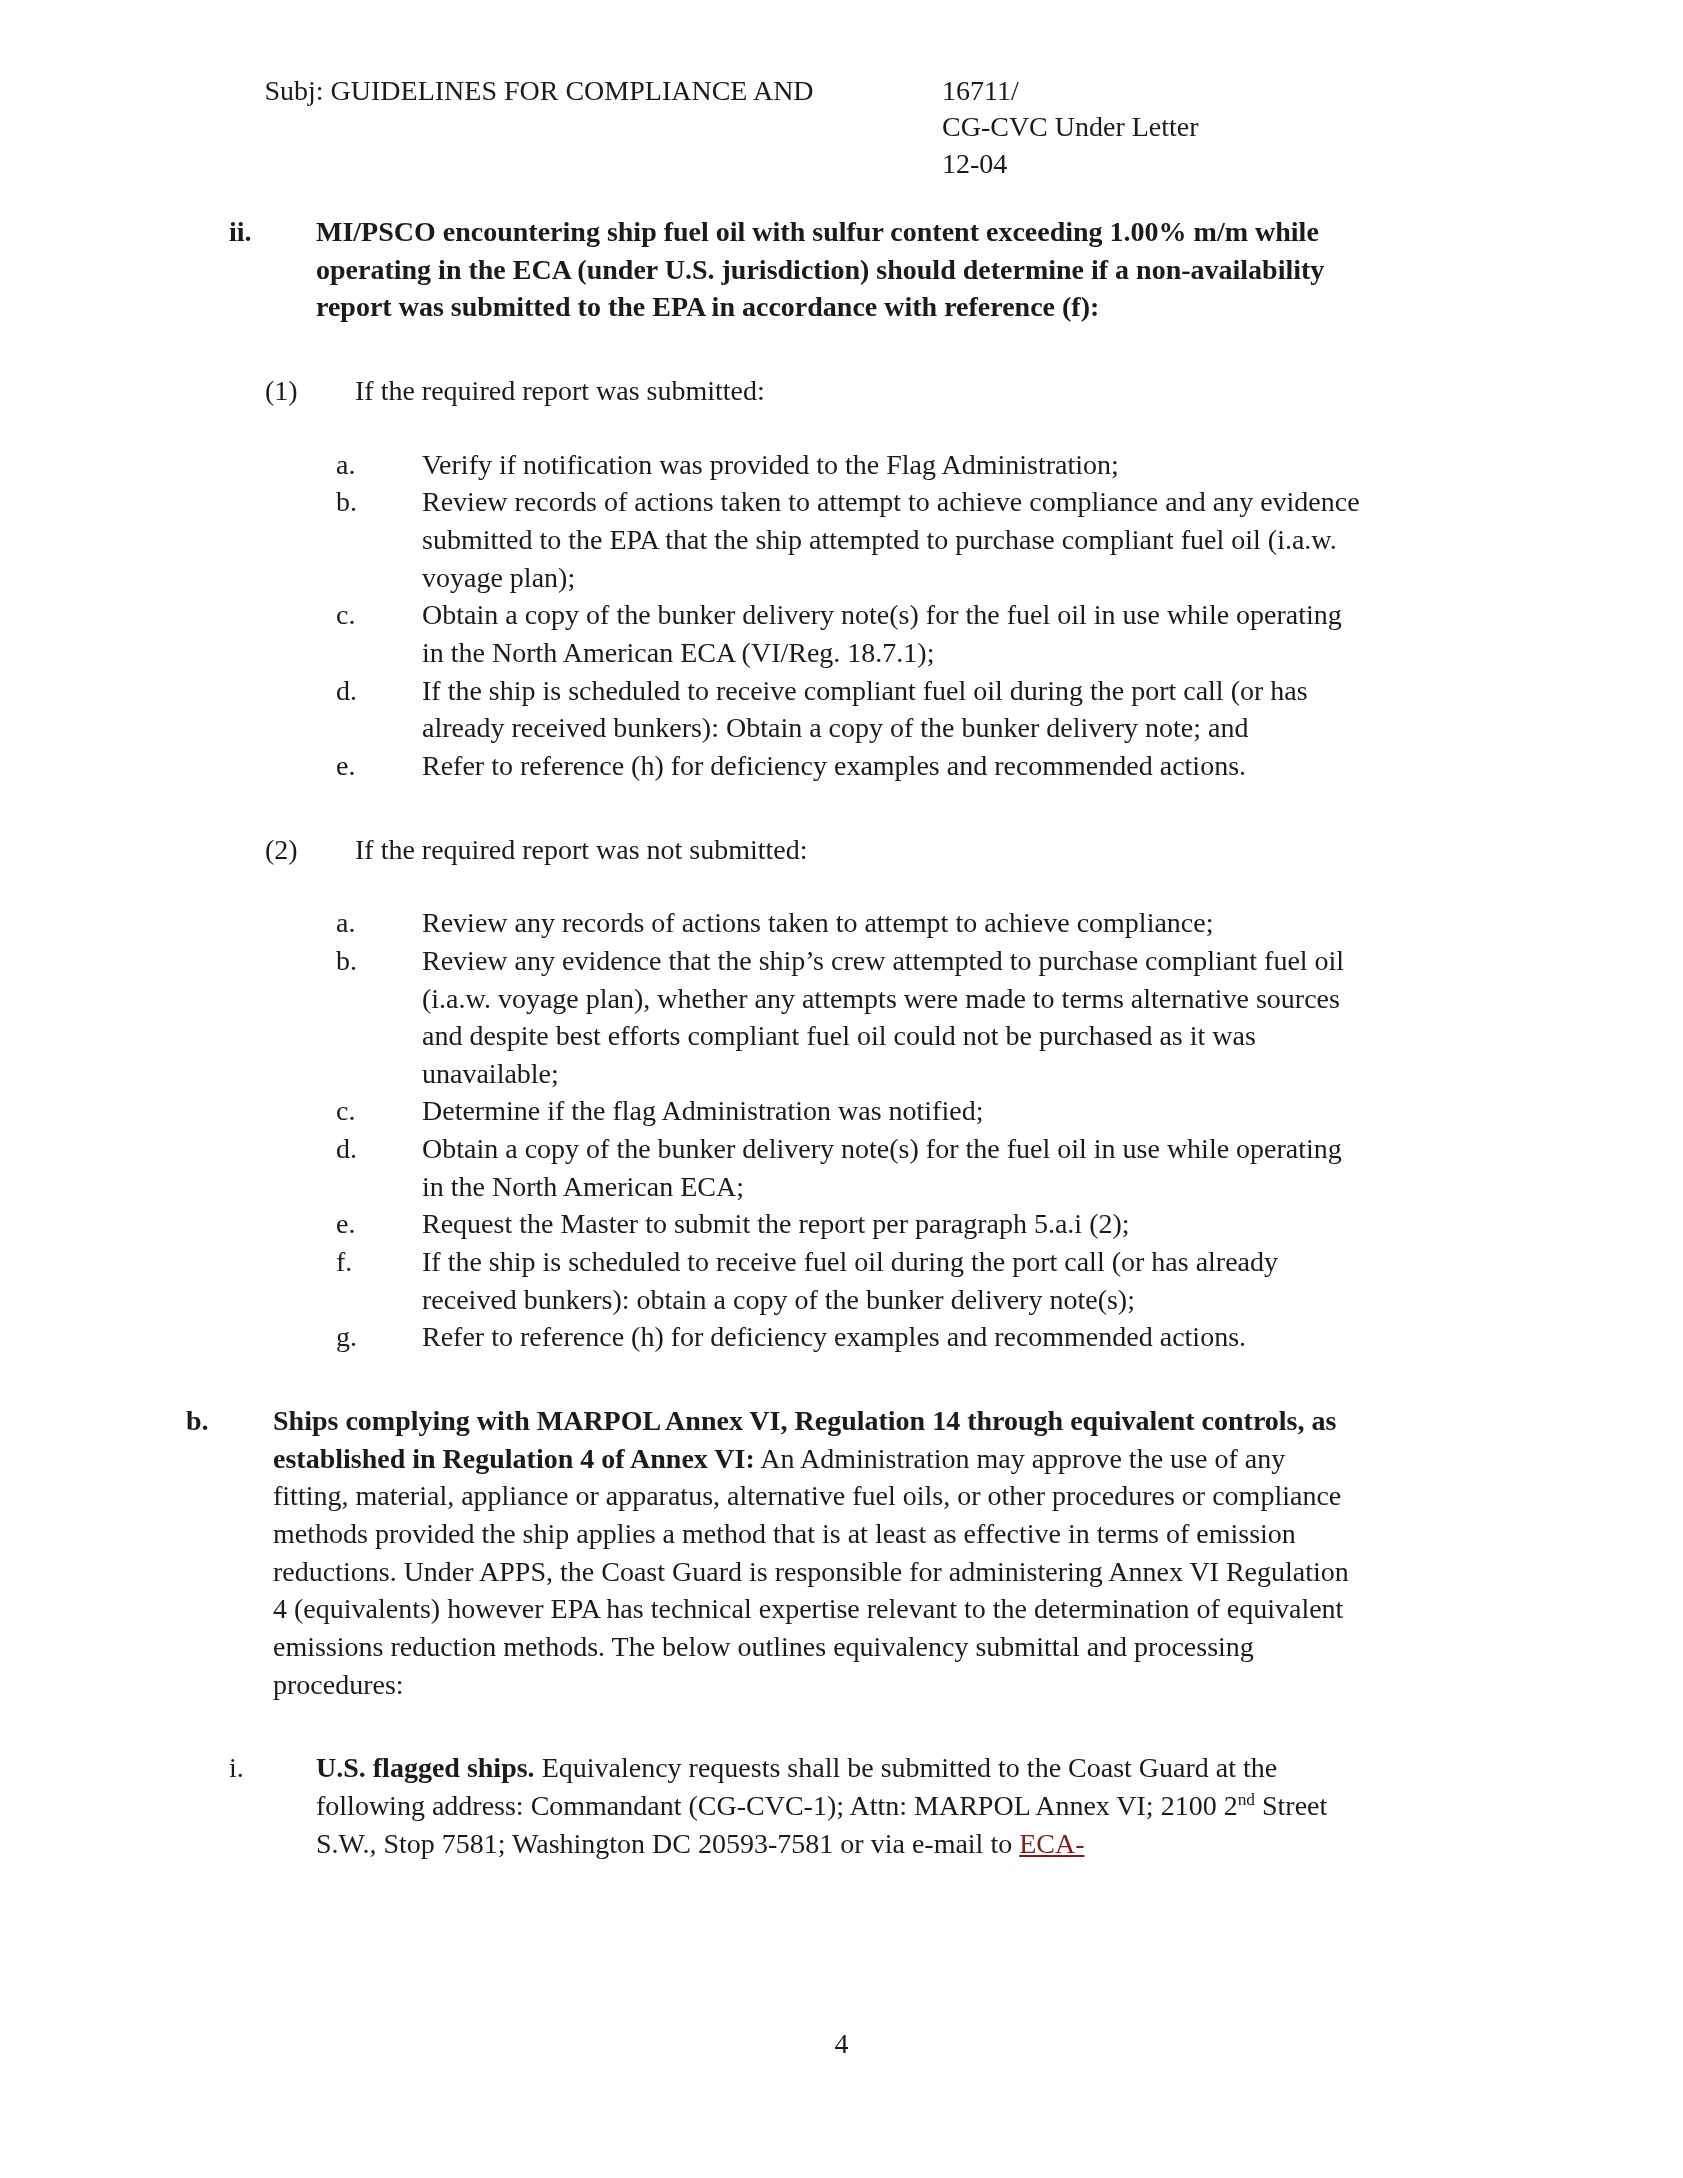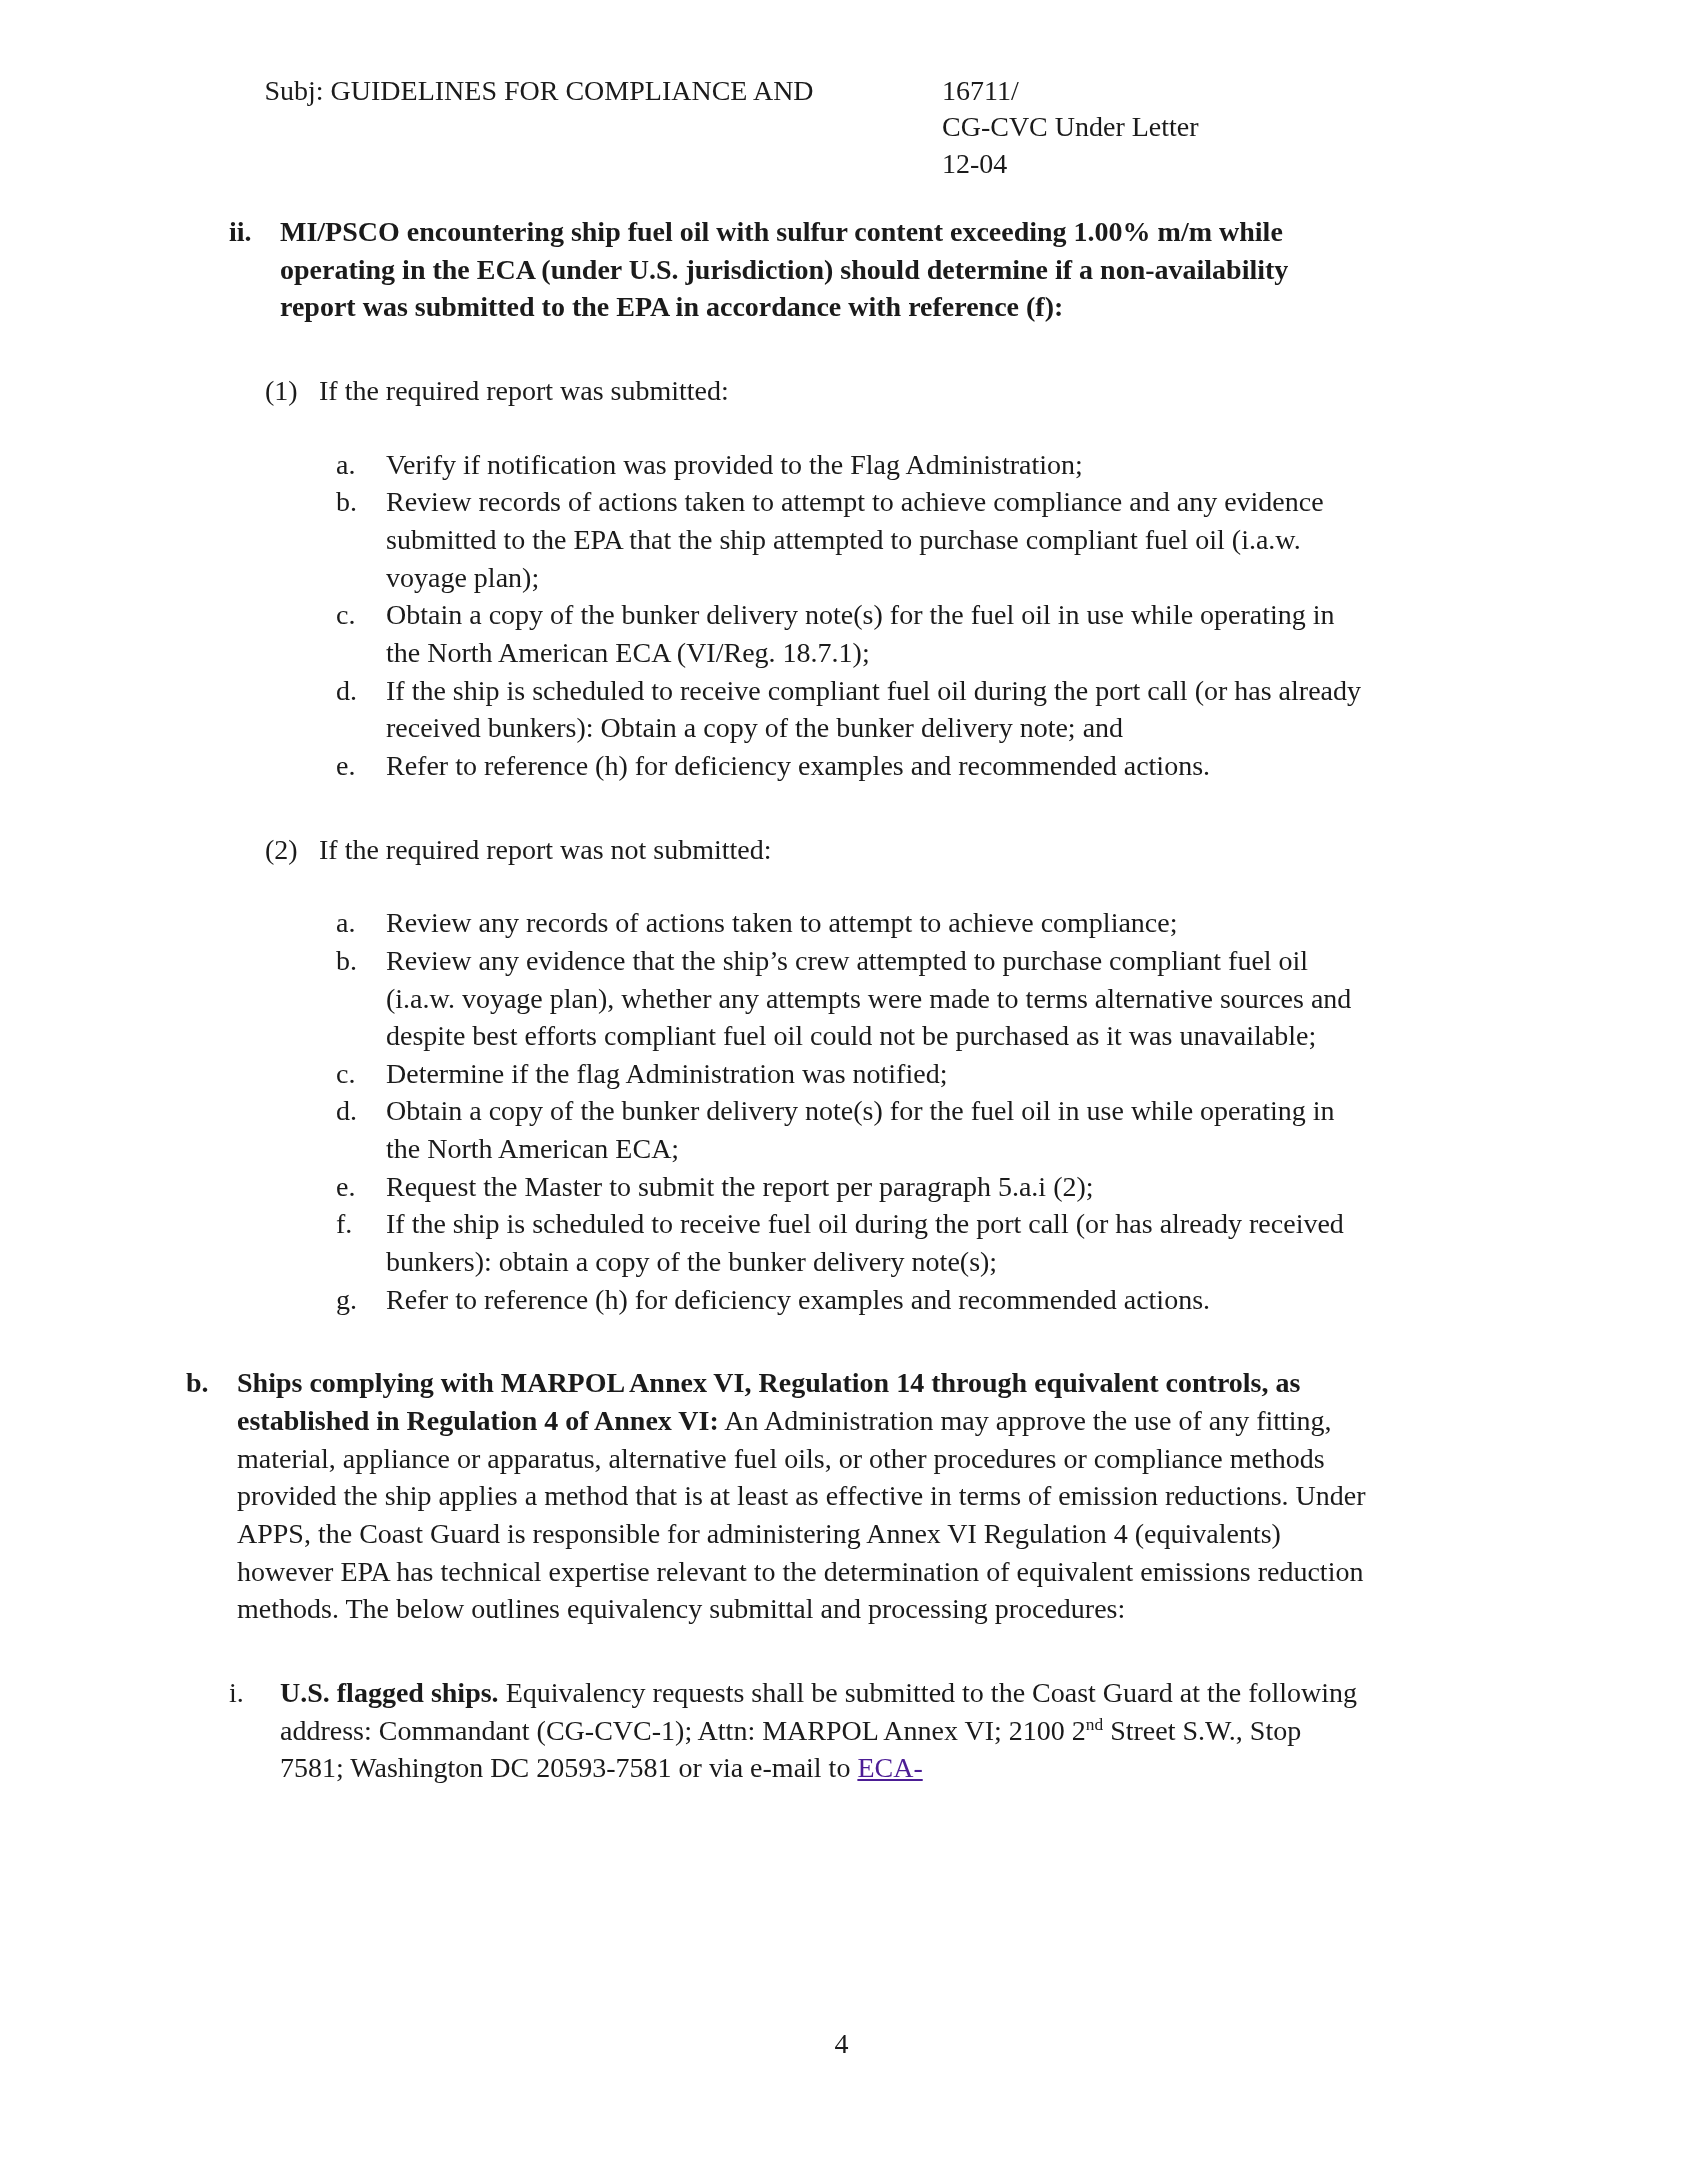"ii." .row { gap: none -> 36px }
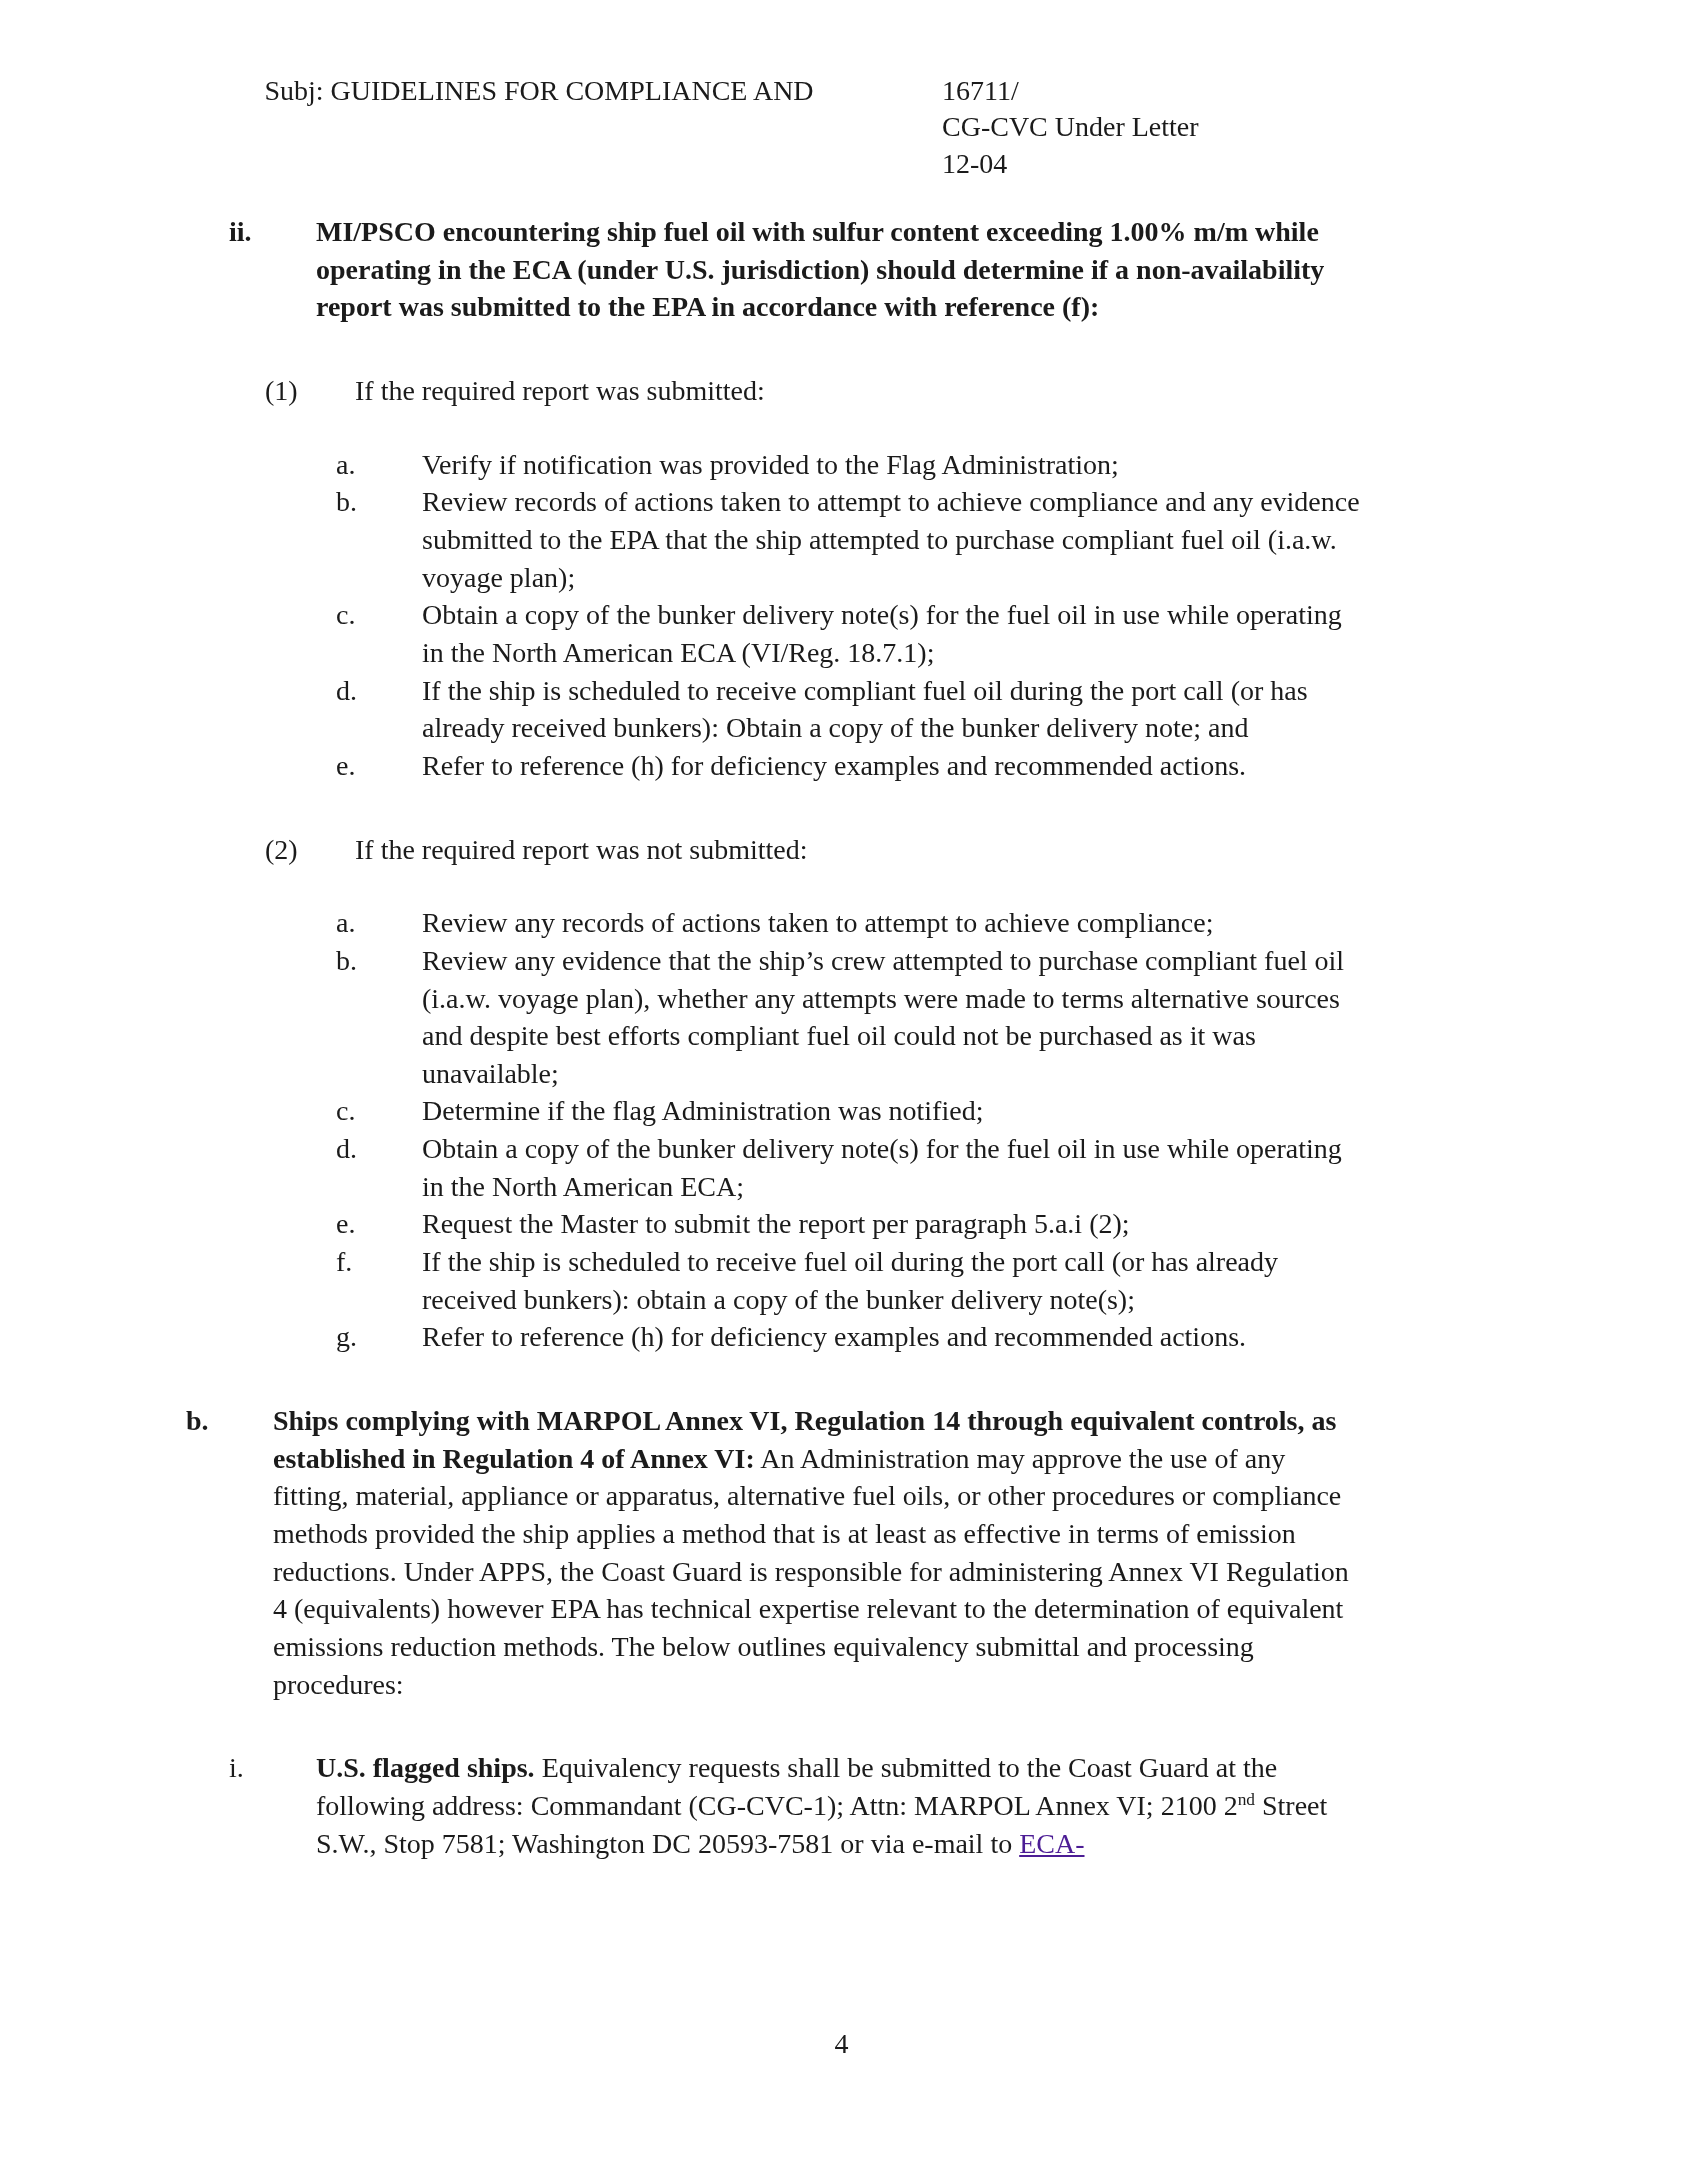"ECA-" a.doclink { color: #4c1d95 -> #7f1d1d }
